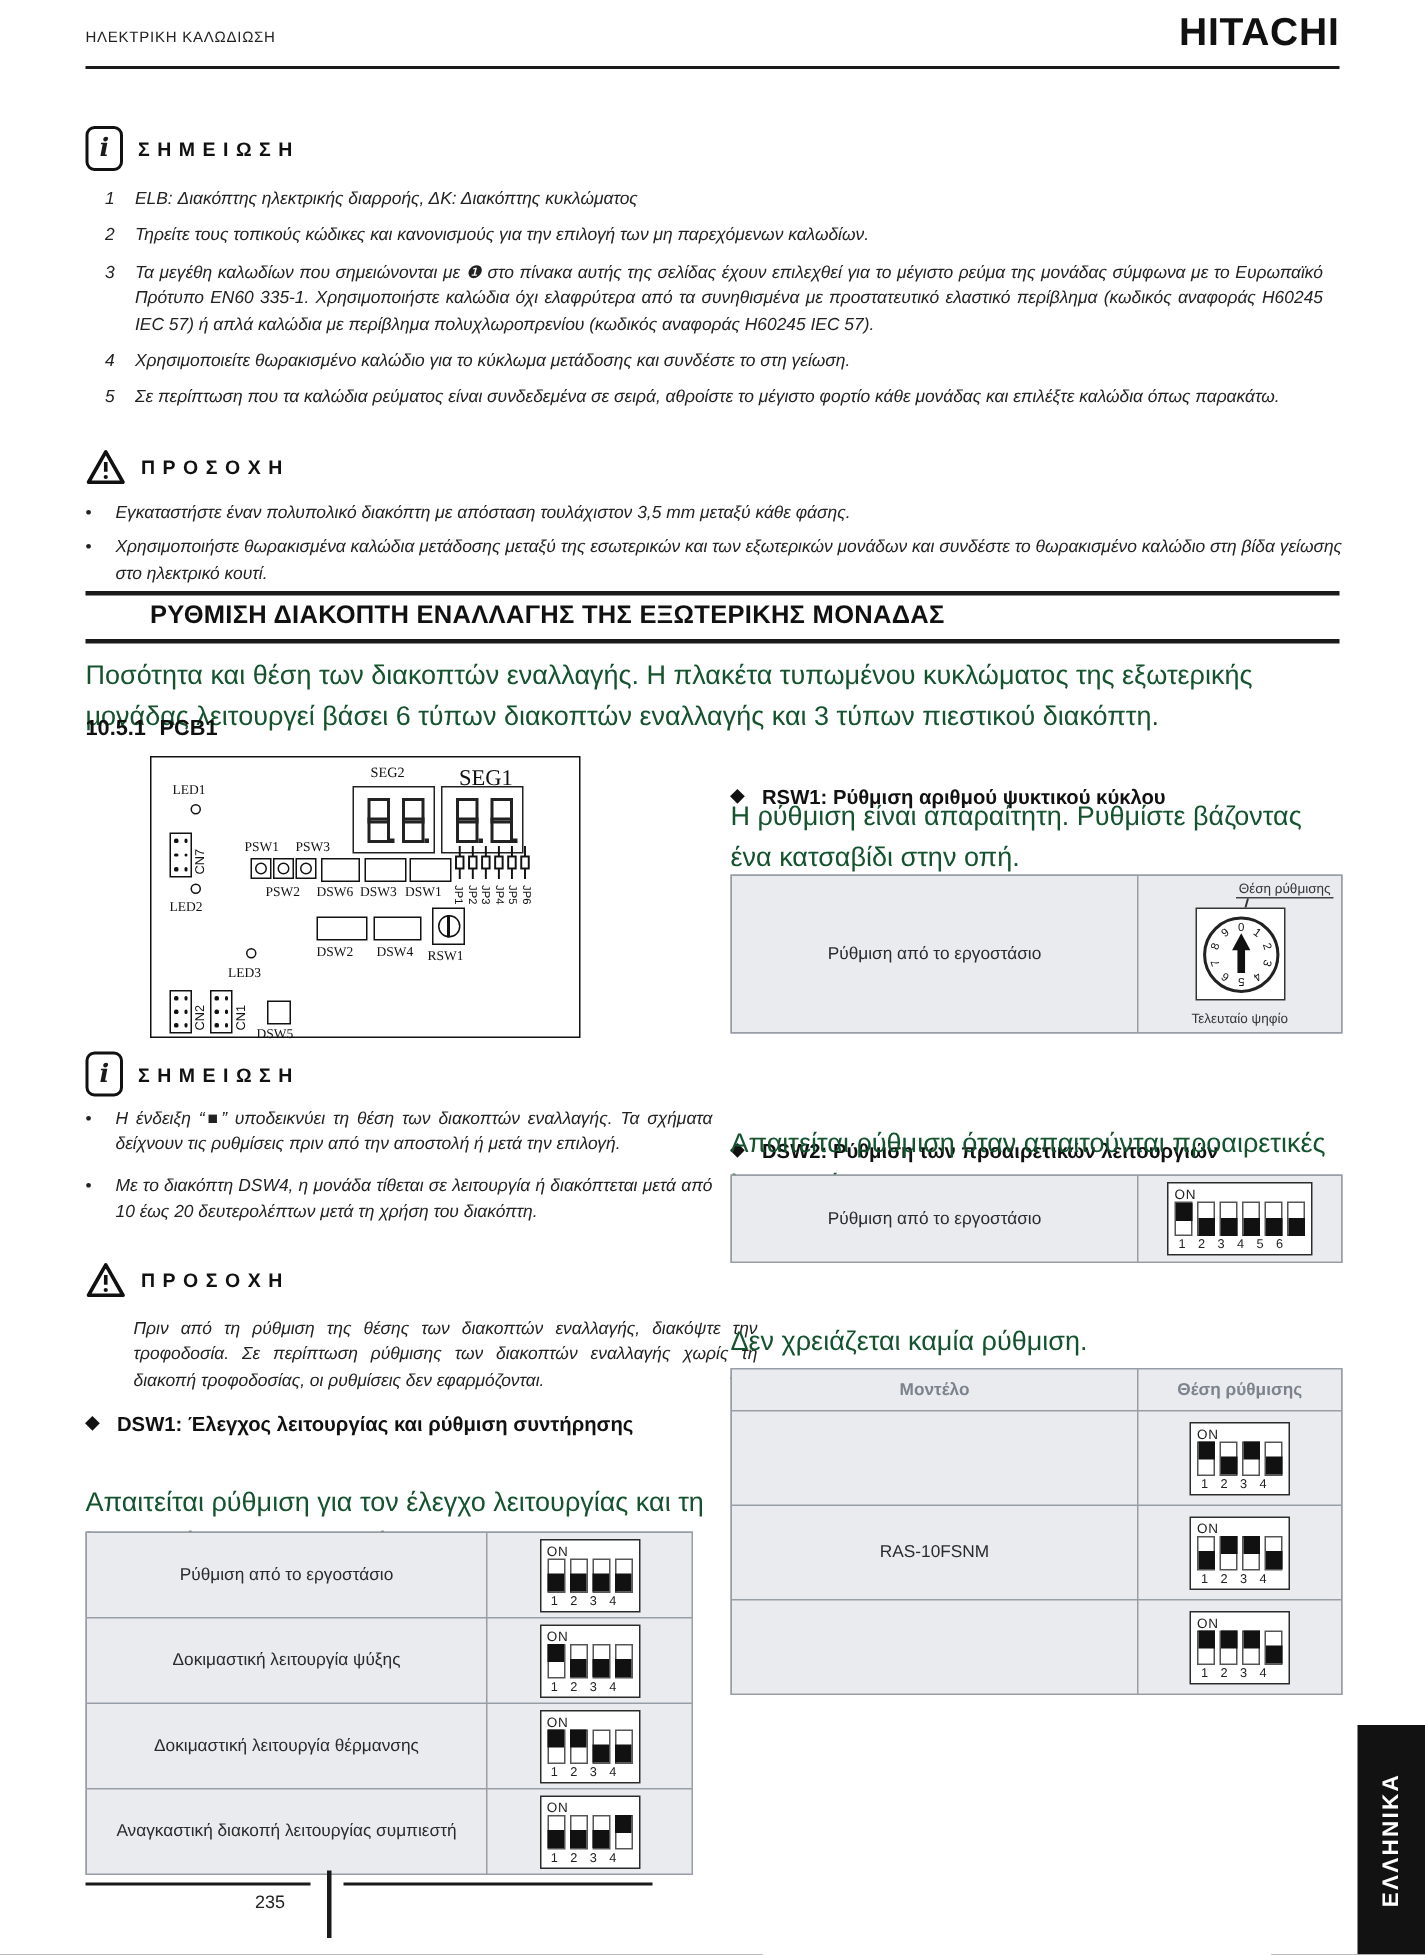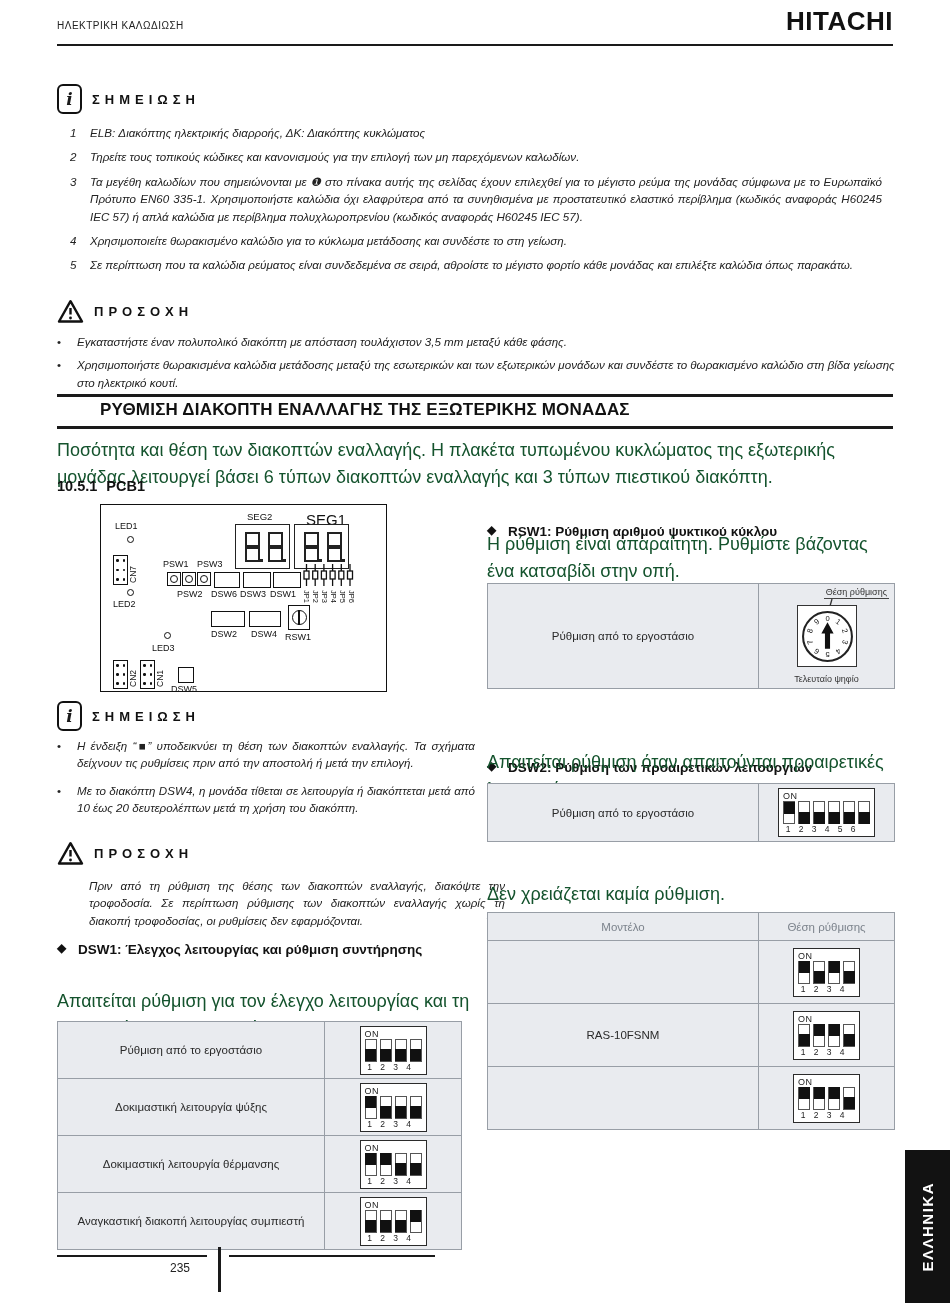"SEG2" .pcb-label { font-family: none -> Liberation Serif, serif }
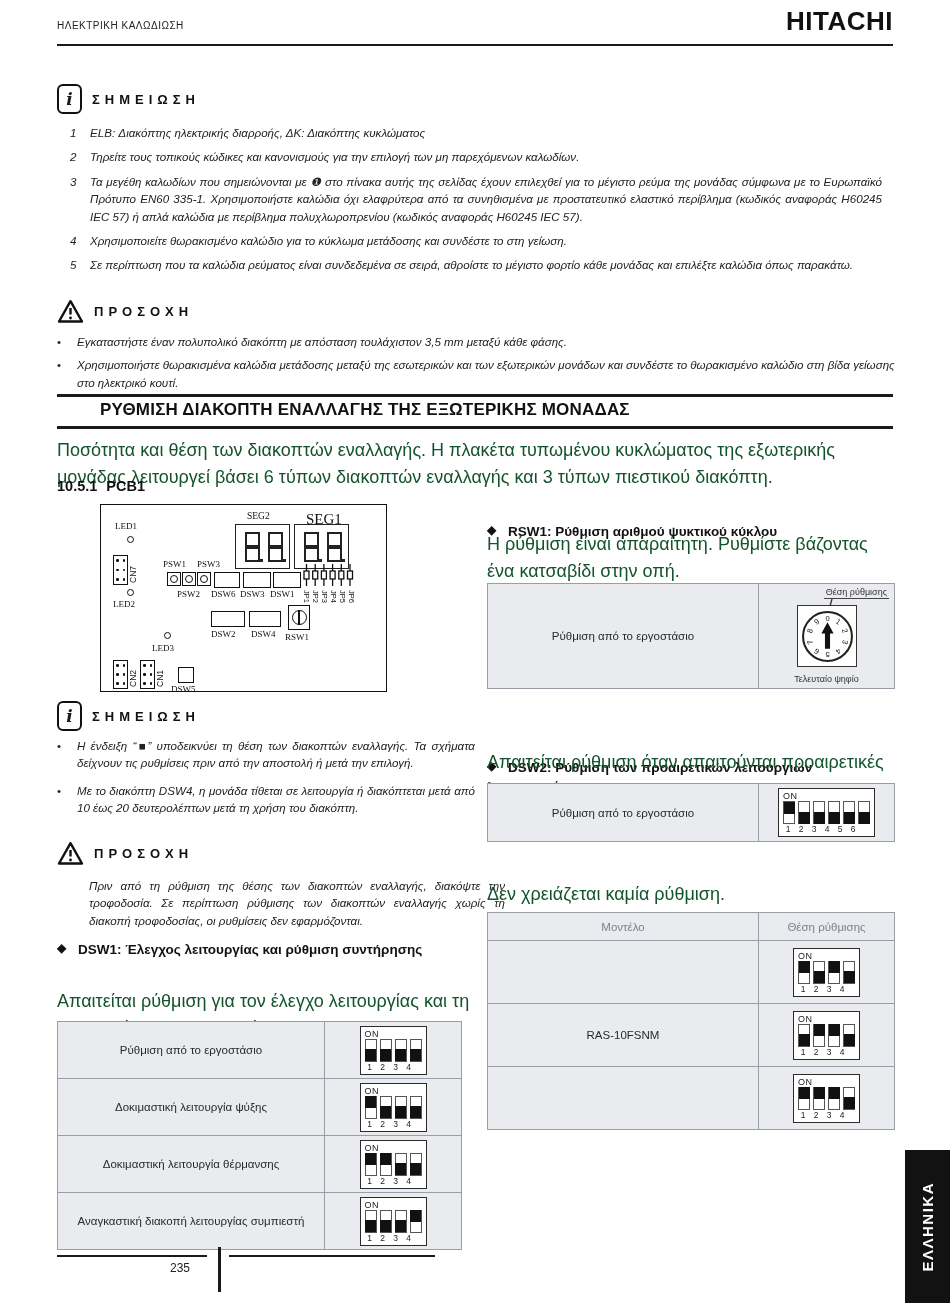"Μοντέλο" .stable .cell.hdr { font-weight: normal -> bold }
